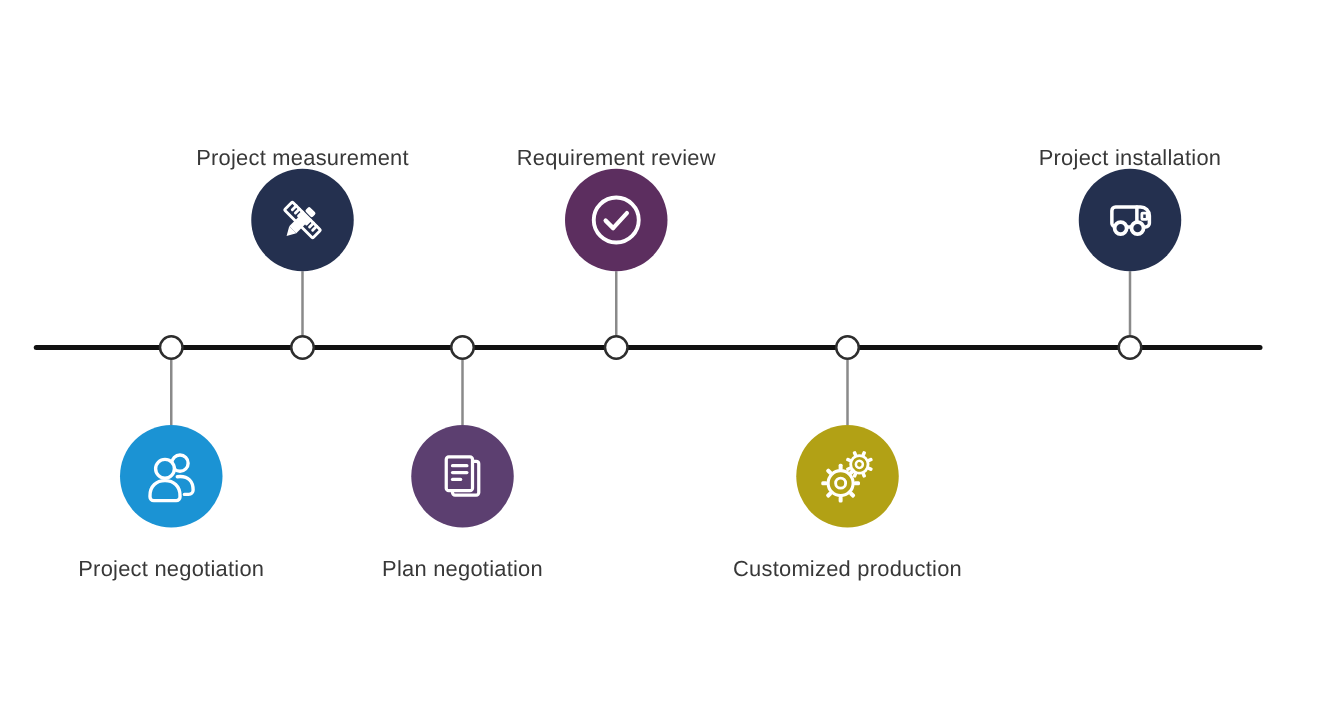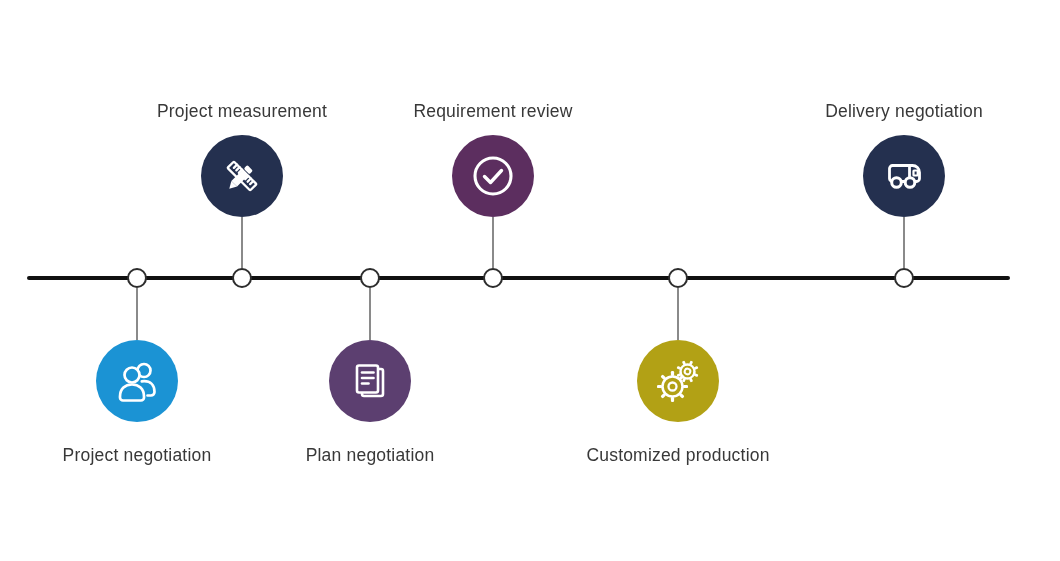"Project measurement" .step.above .label { top: 101px -> 116px }
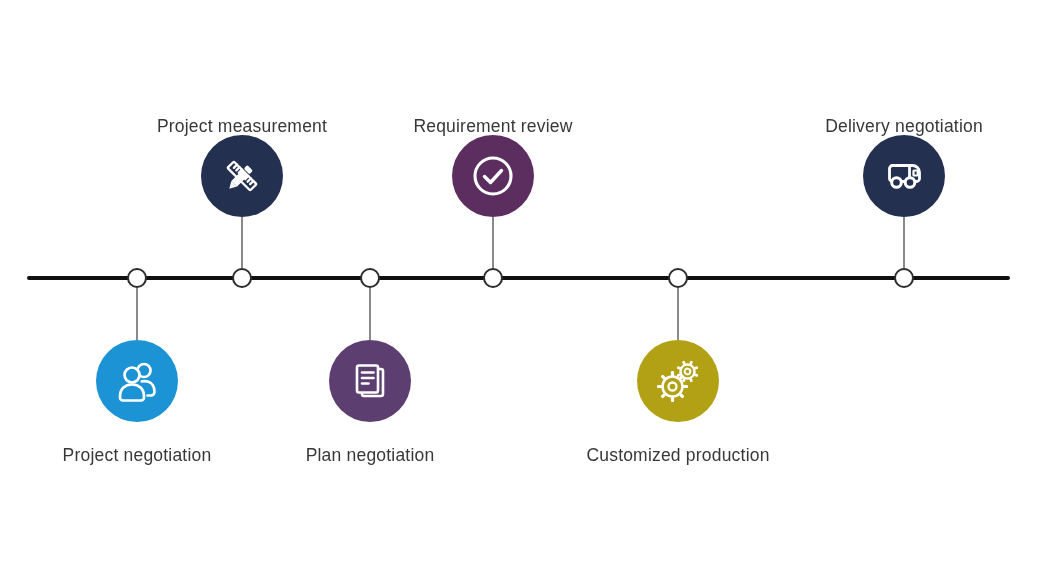"Delivery negotiation" div.label { text: Delivery negotiation -> Project installation }
